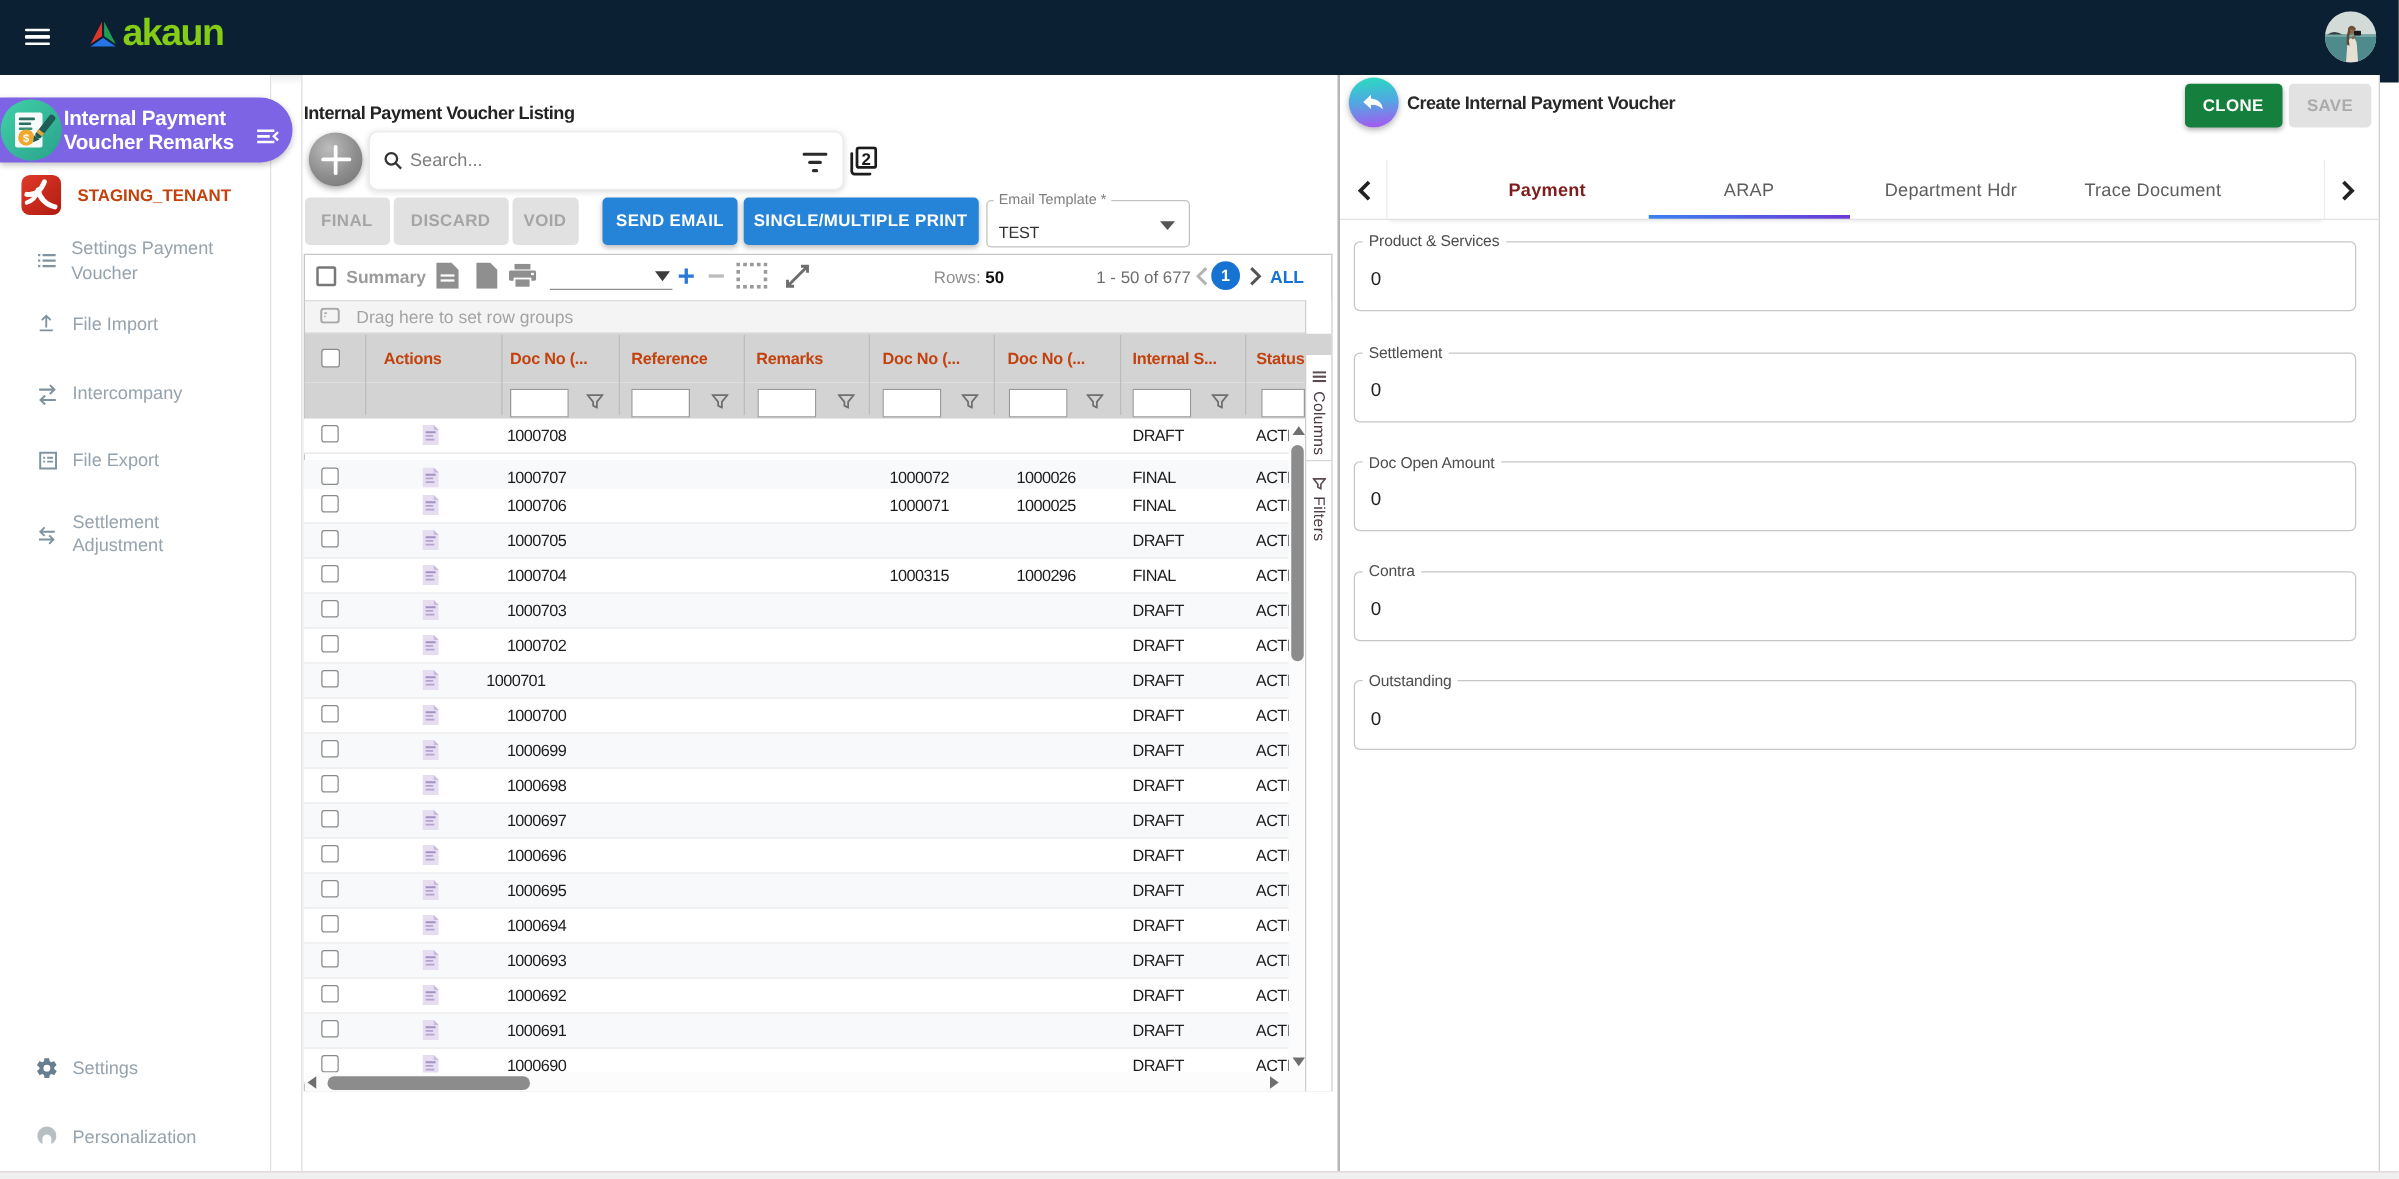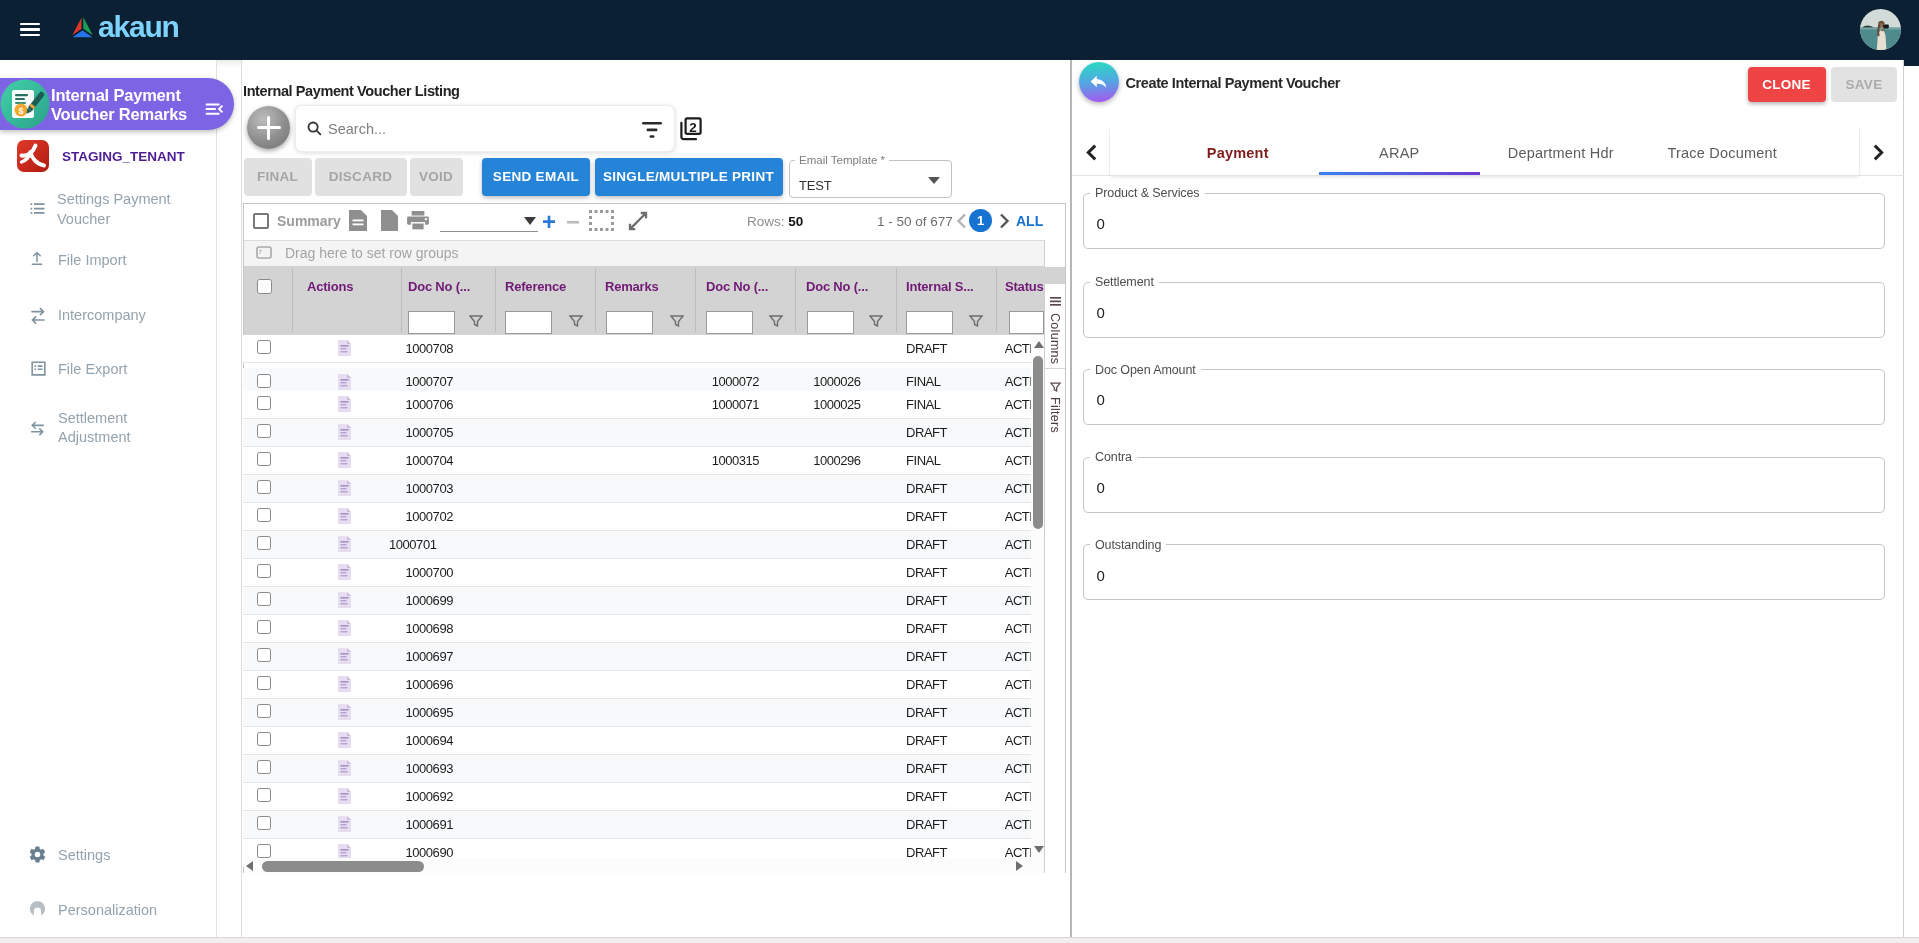"akaun" div.abs { color: #7dd3fc -> #84cc16 }
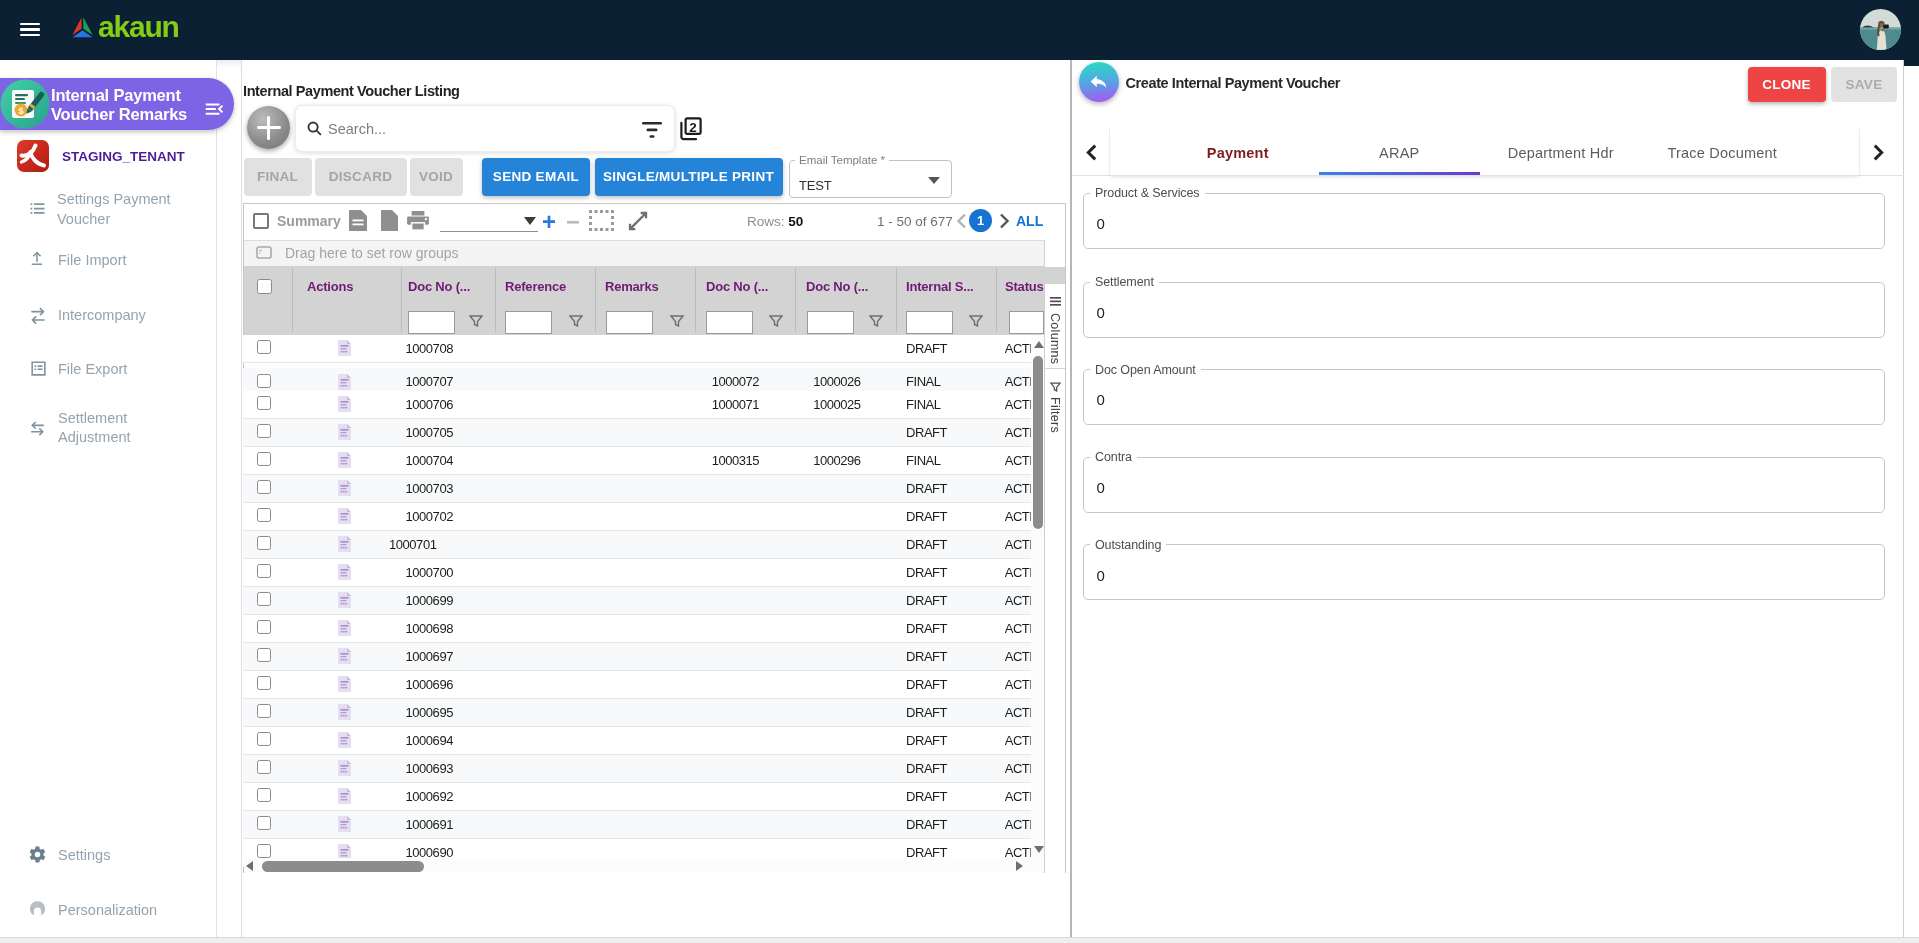"CLONE" div.btn { background: #ef4444 -> #15803d }
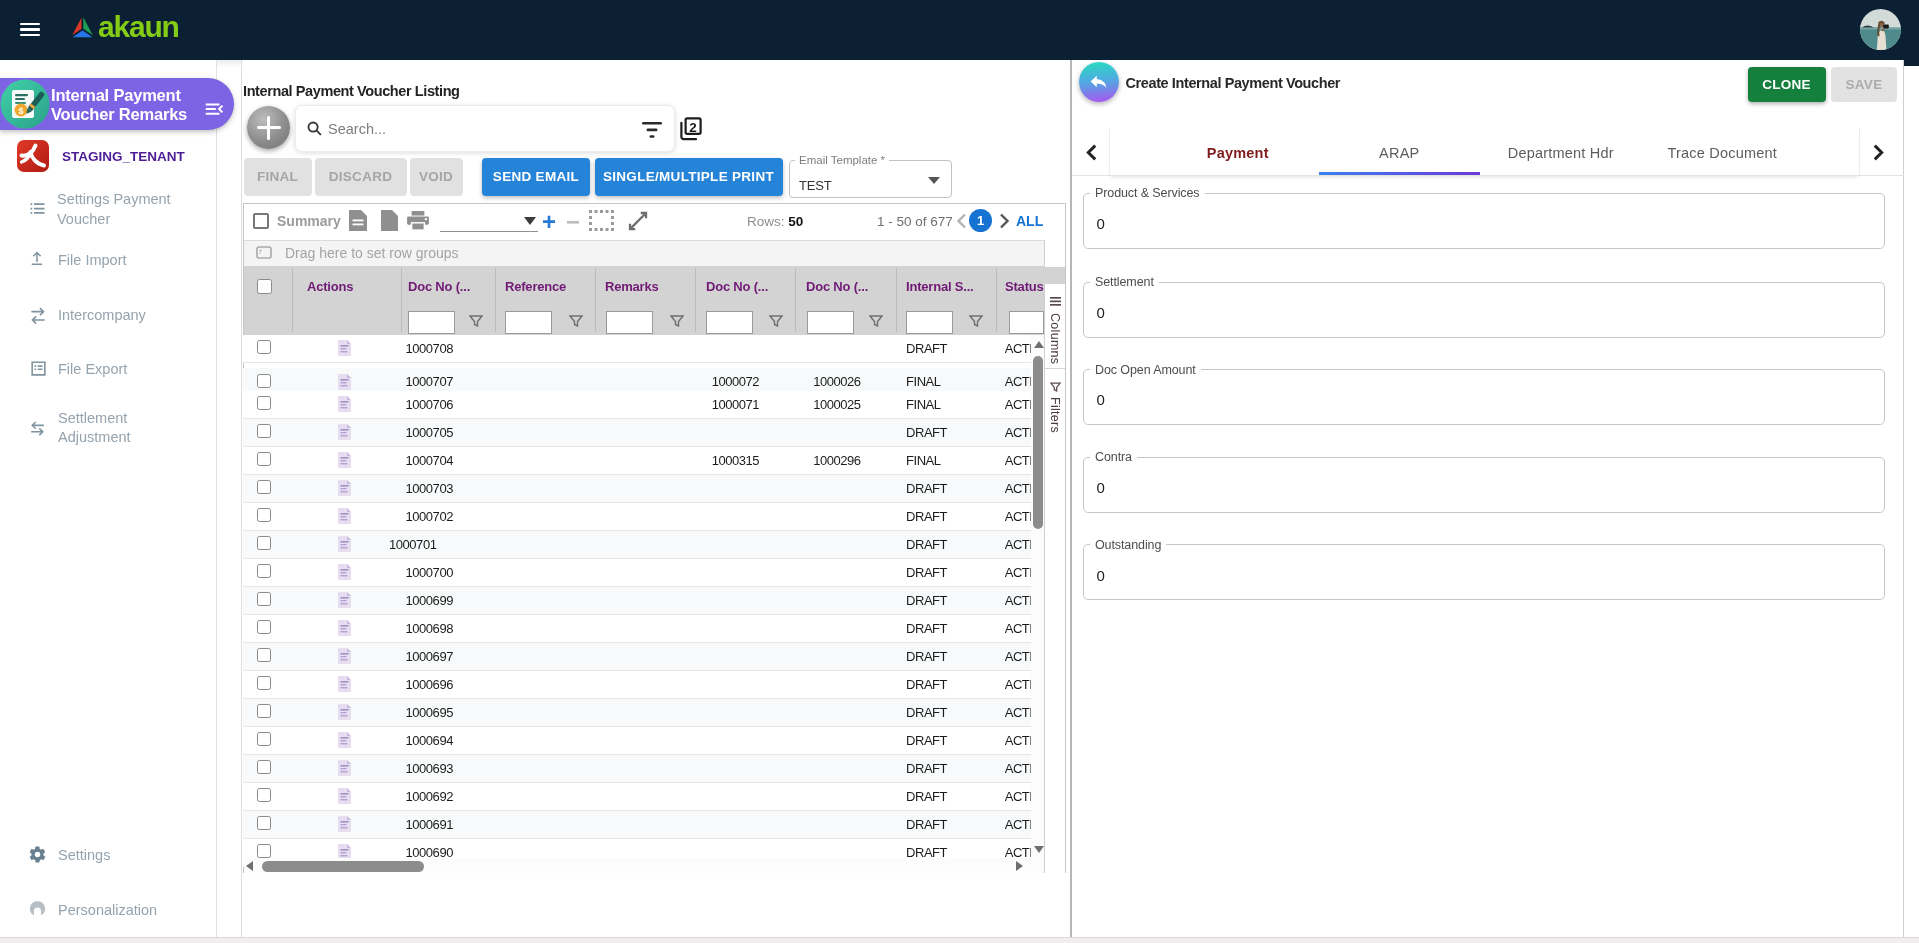"STAGING_TENANT" div.abs { color: #4c1d95 -> #c2410c }
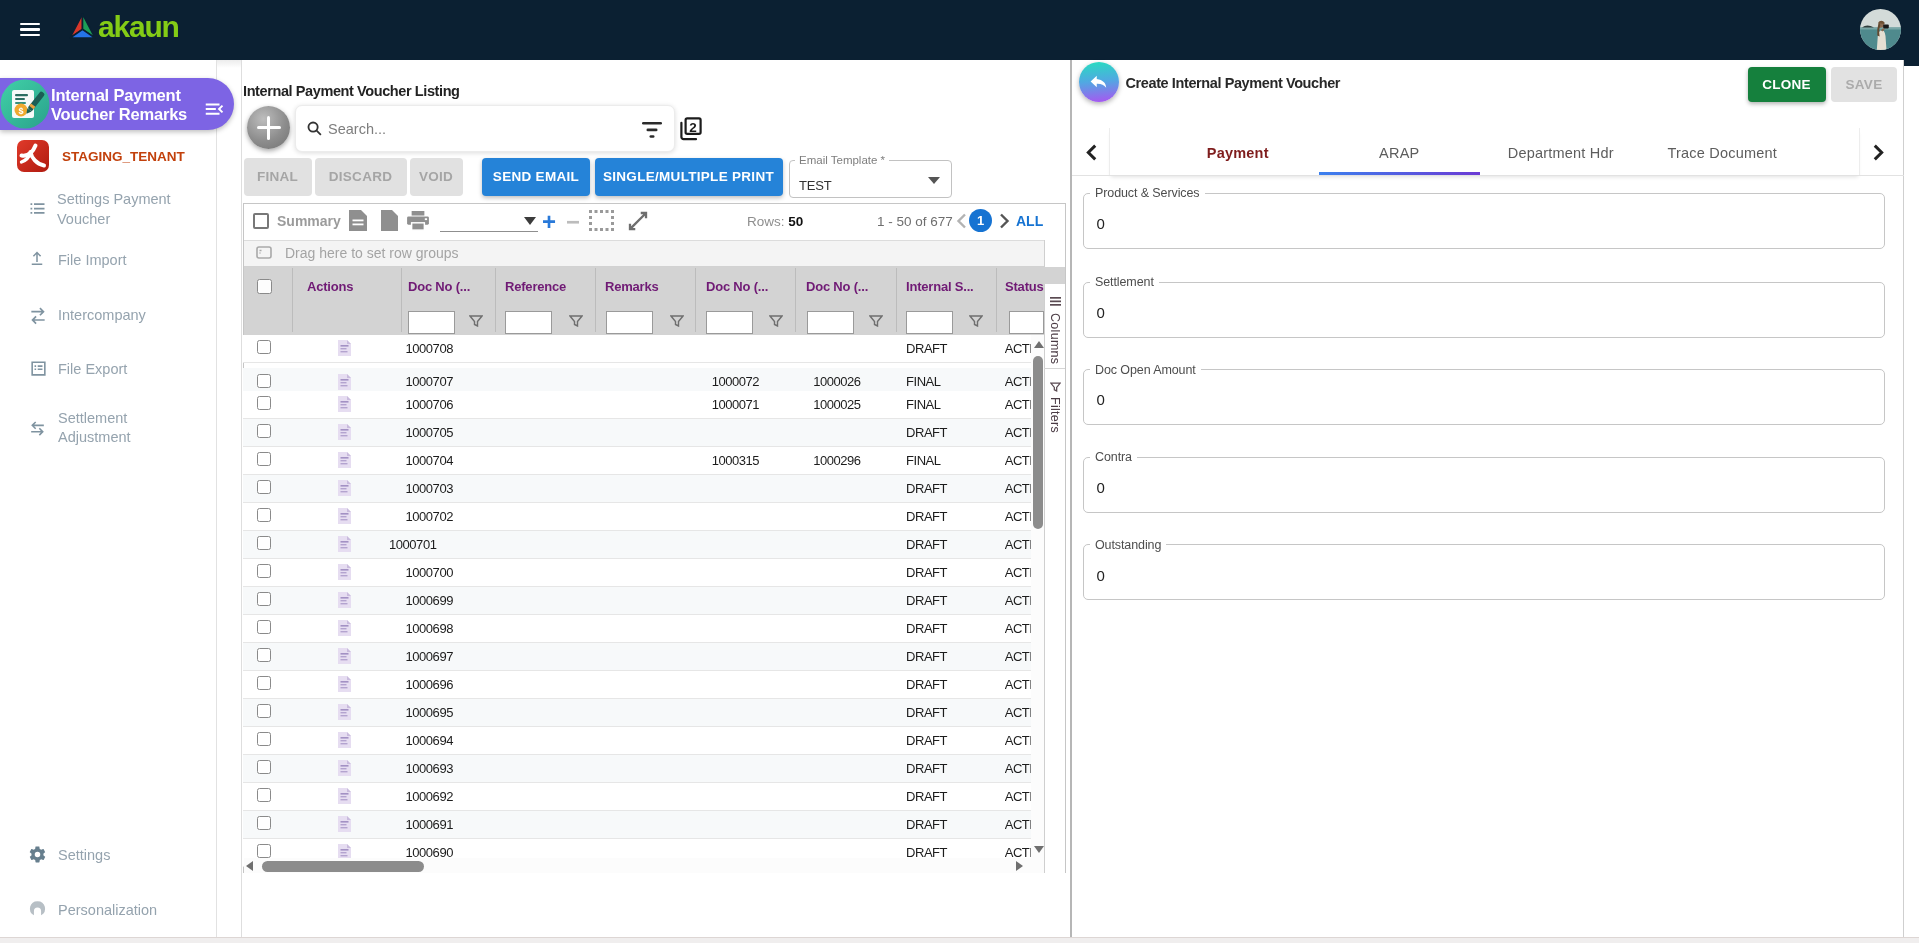"Actions" .hdr { color: #701a75 -> #c2410c }
